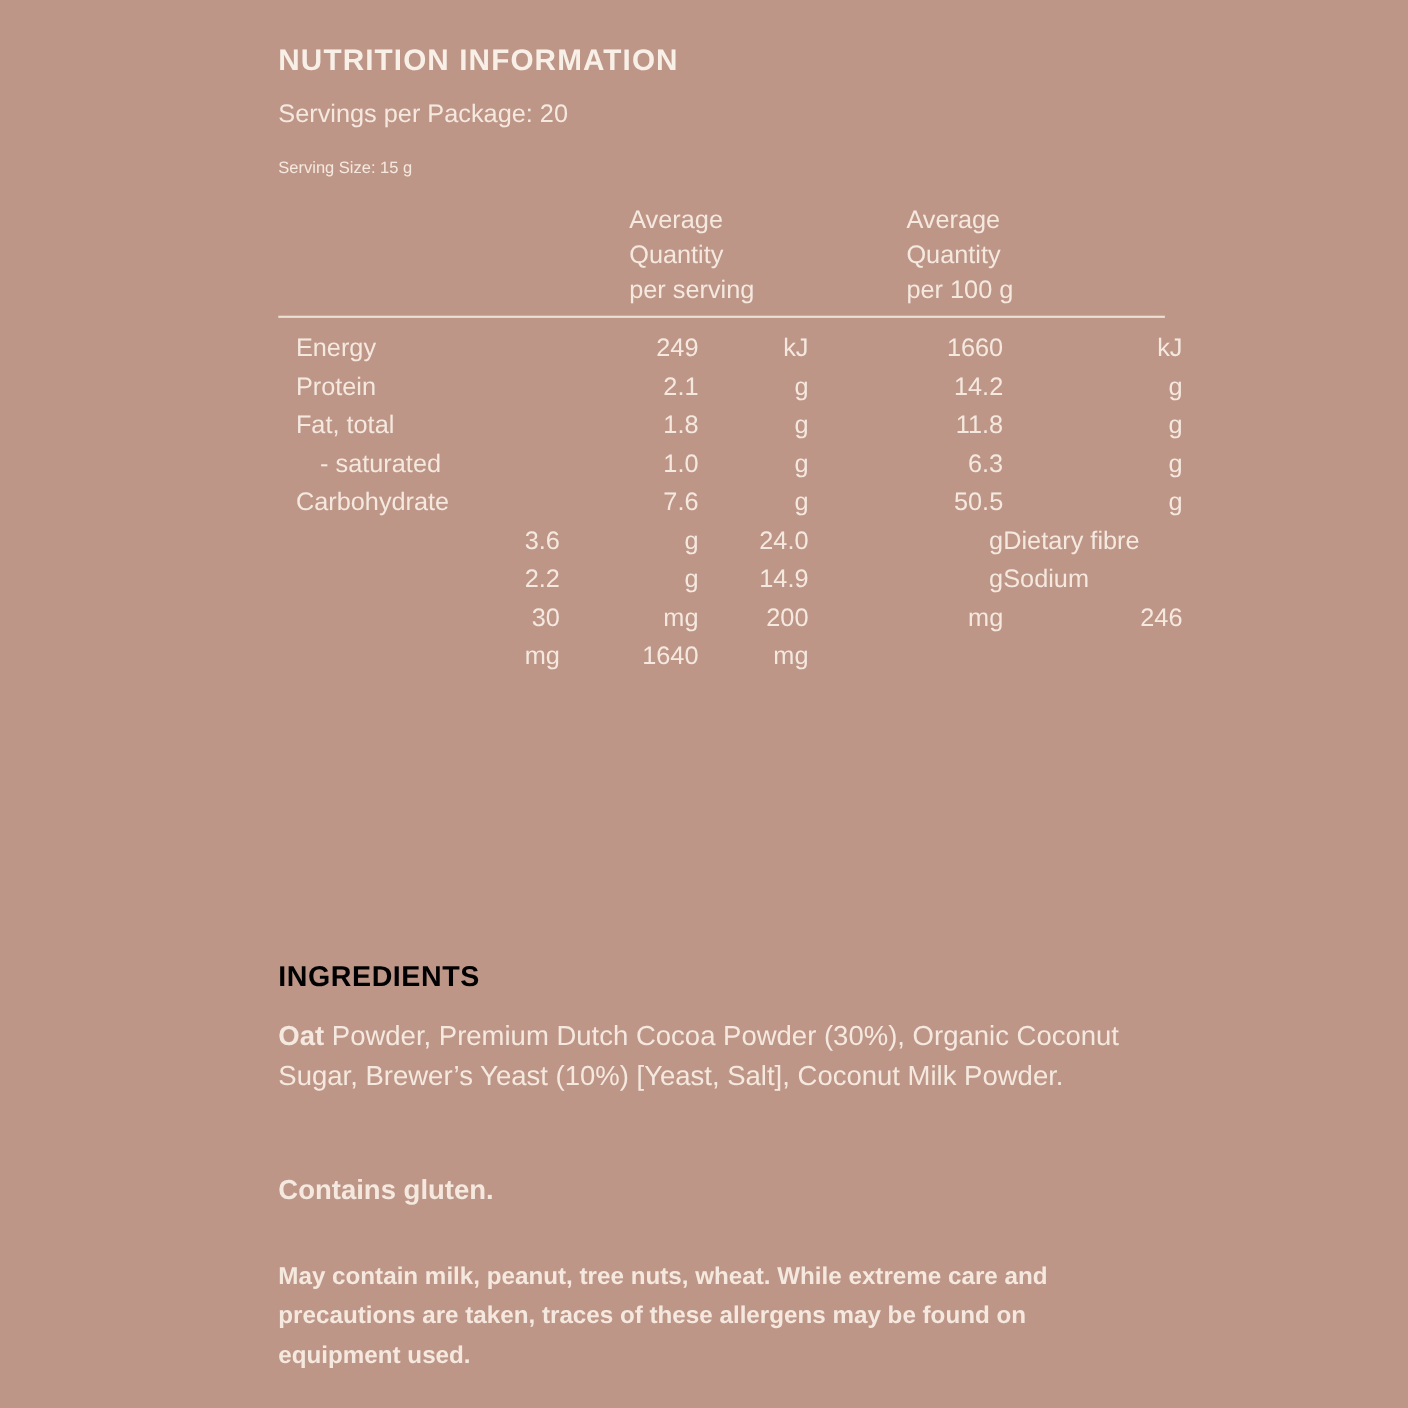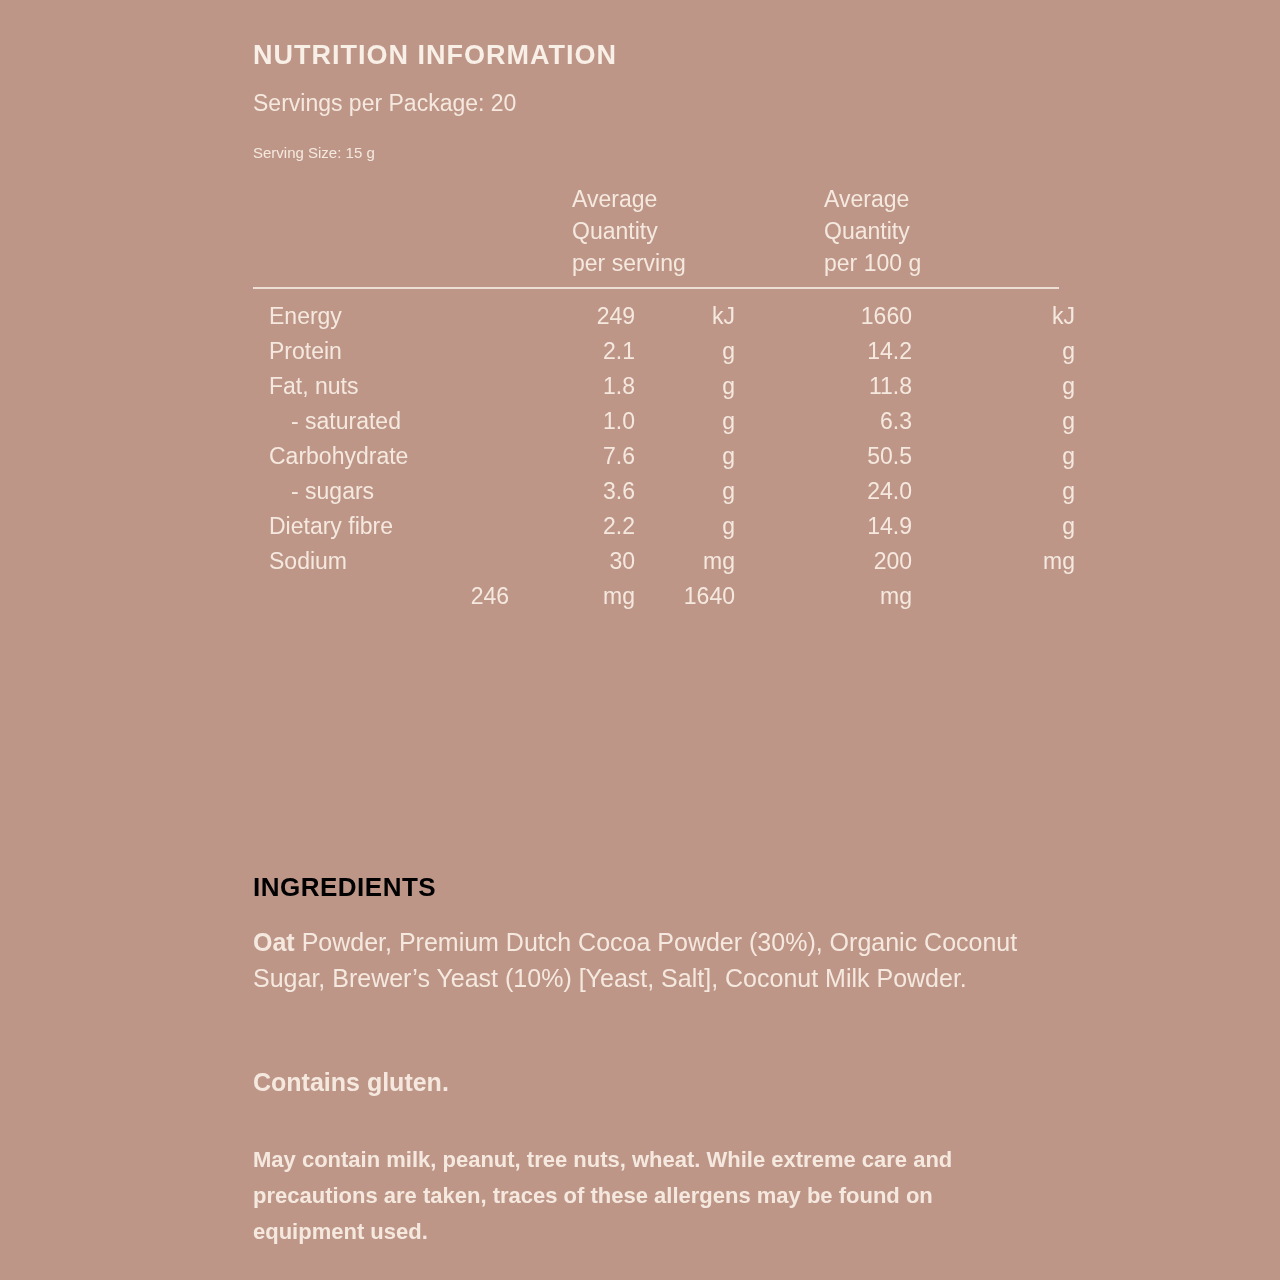"Fat, nuts" div.c-label { text: nuts -> total }
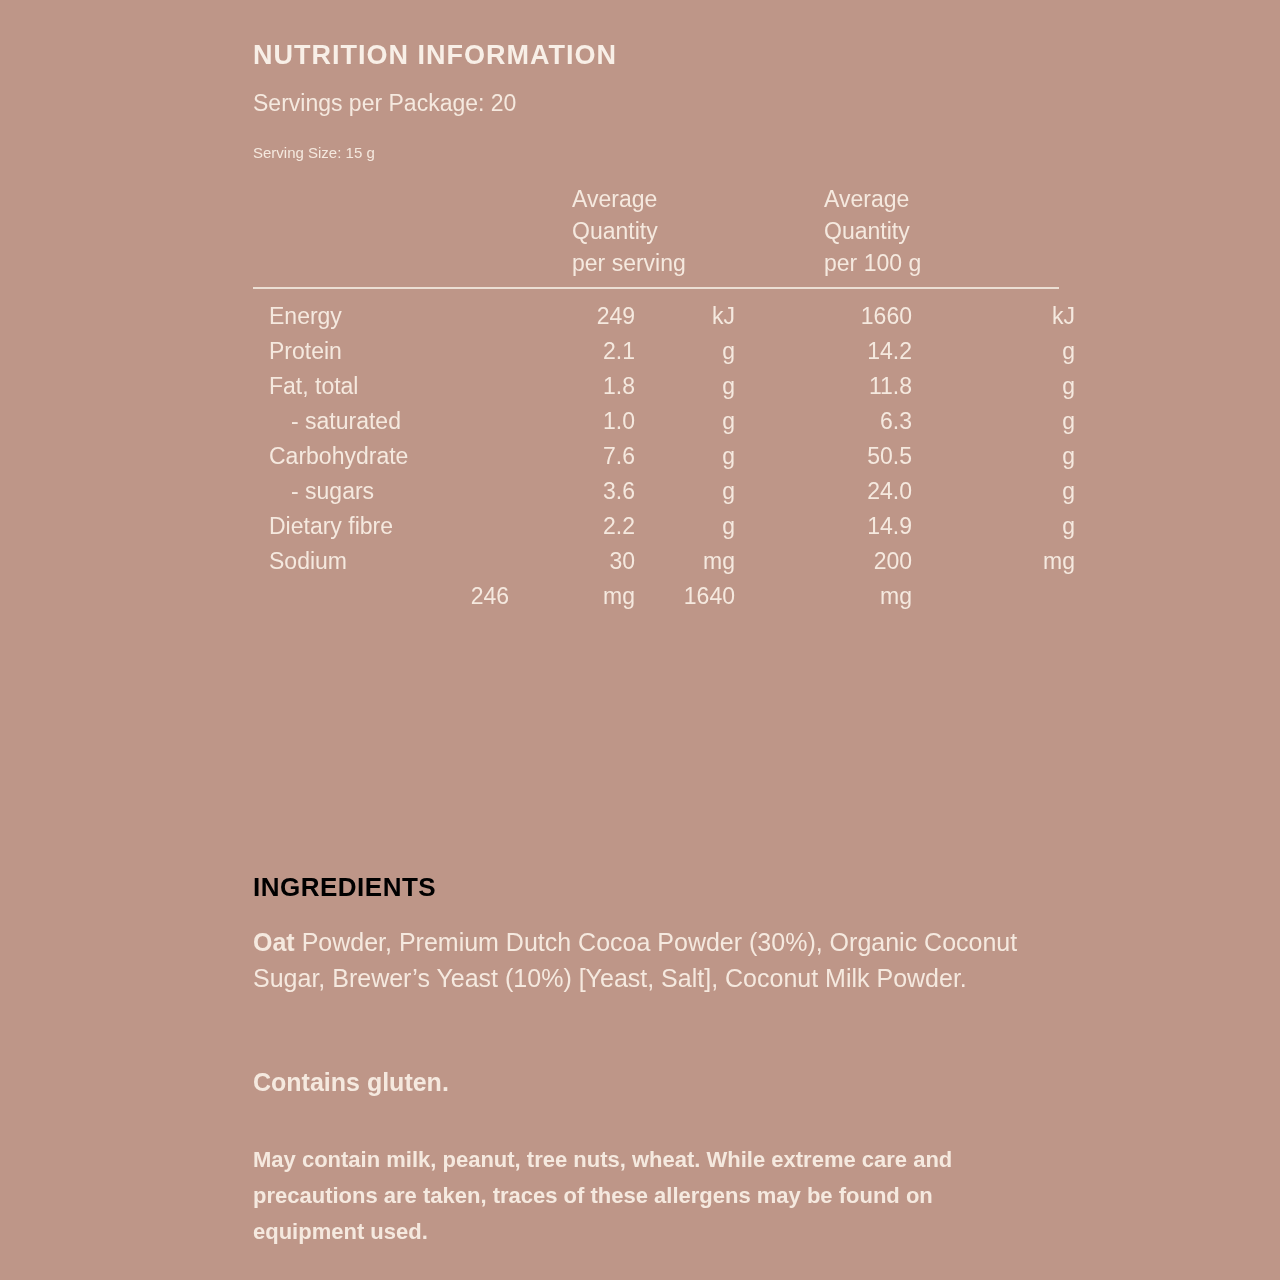"- sugars" div.c-label { html: <div>- sugars</div> -> none }
